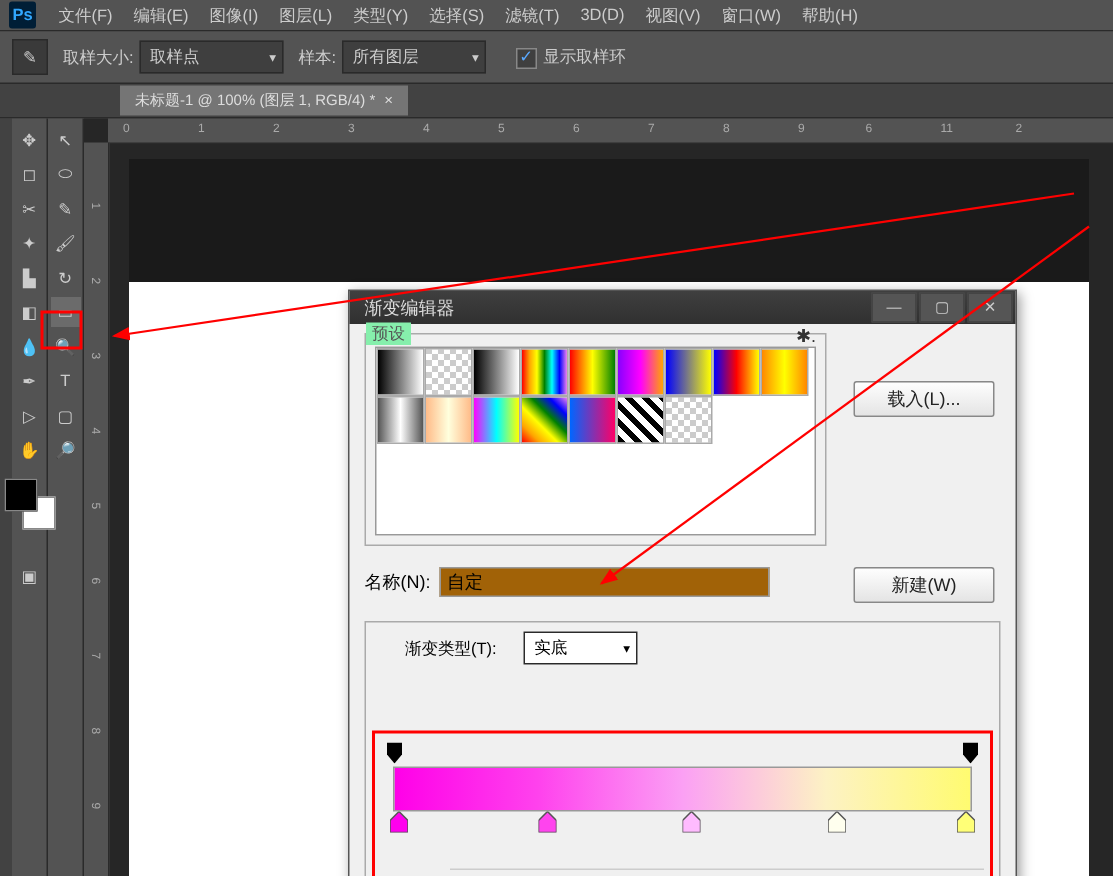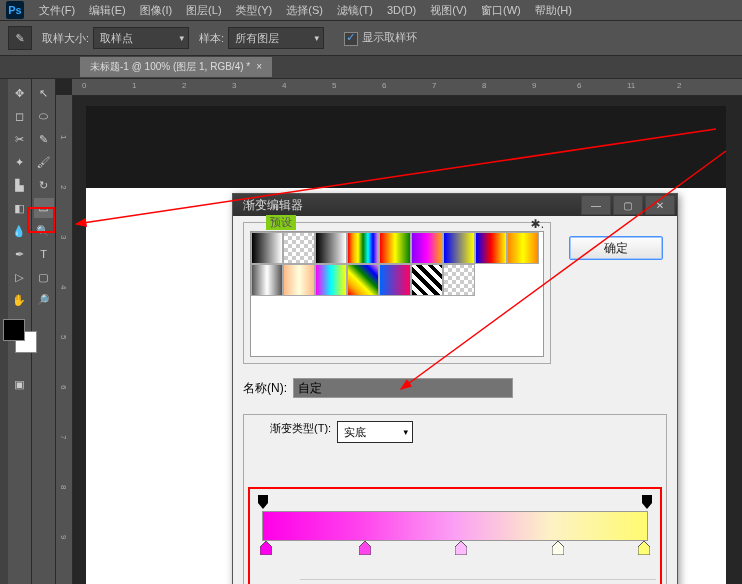"预设" .preset-label { background: #84cc16 -> #86efac; left: 22px -> 0 }
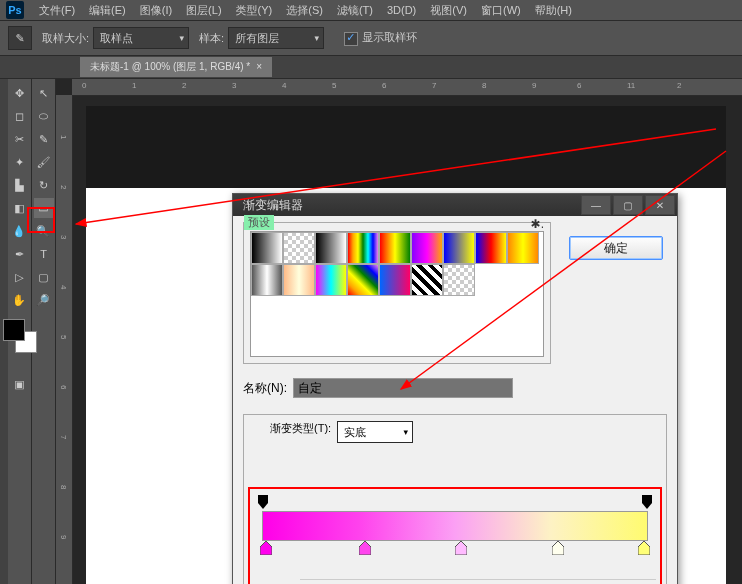"确定" div.ps-btn { html: <div>确定</div> -> none }
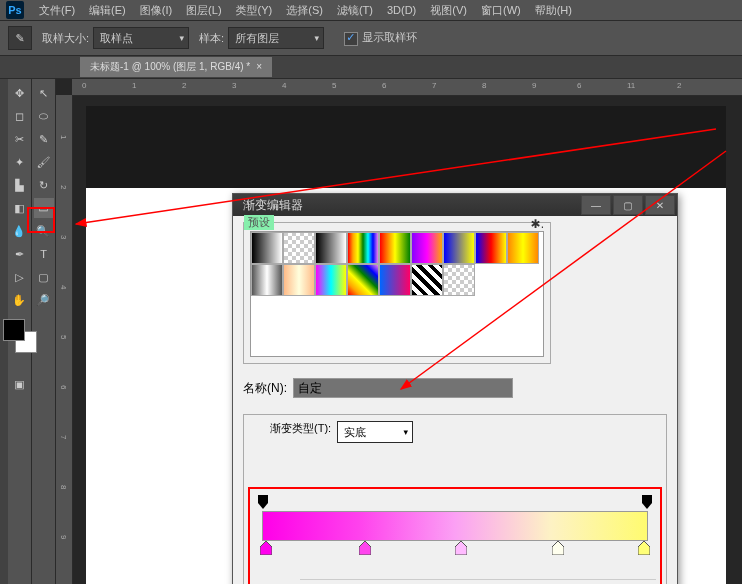"载入(L)..." div.ps-btn { html: none -> <div>载入(L)...</div> }
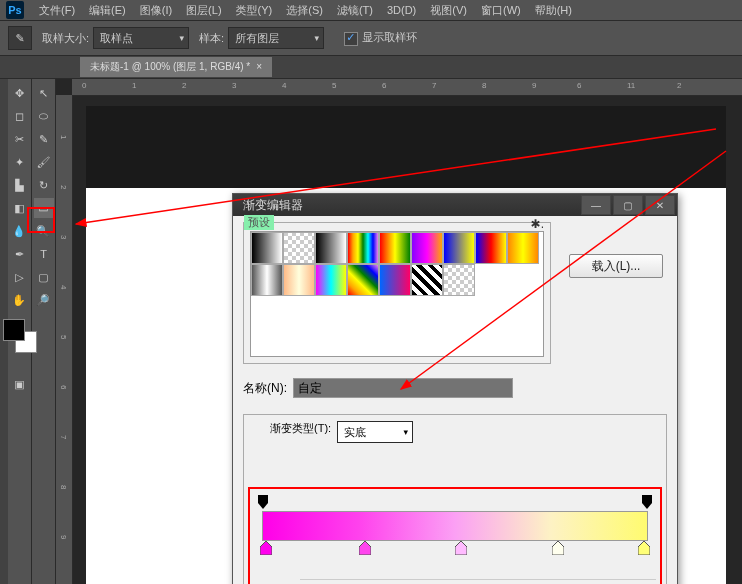"自定" .txt-input { background: #737373 -> #a16207 }
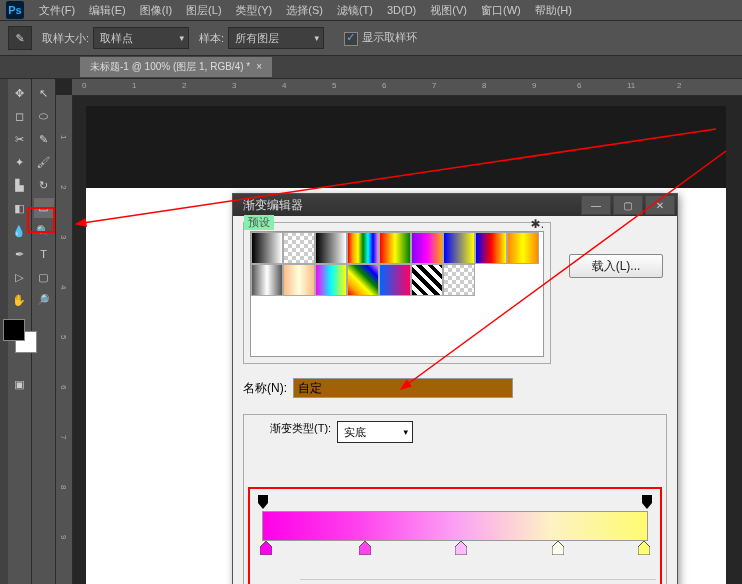"新建(W)" div.new-btn { html: none -> <div> <div>新建(W)</div> </div> }
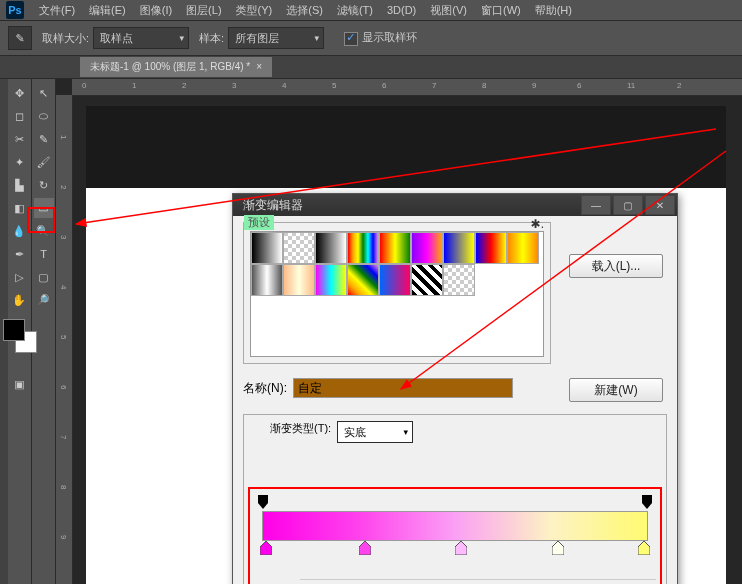"渐变类型(T):" .row { align-items: none -> center; gap: 6px -> 18px }
